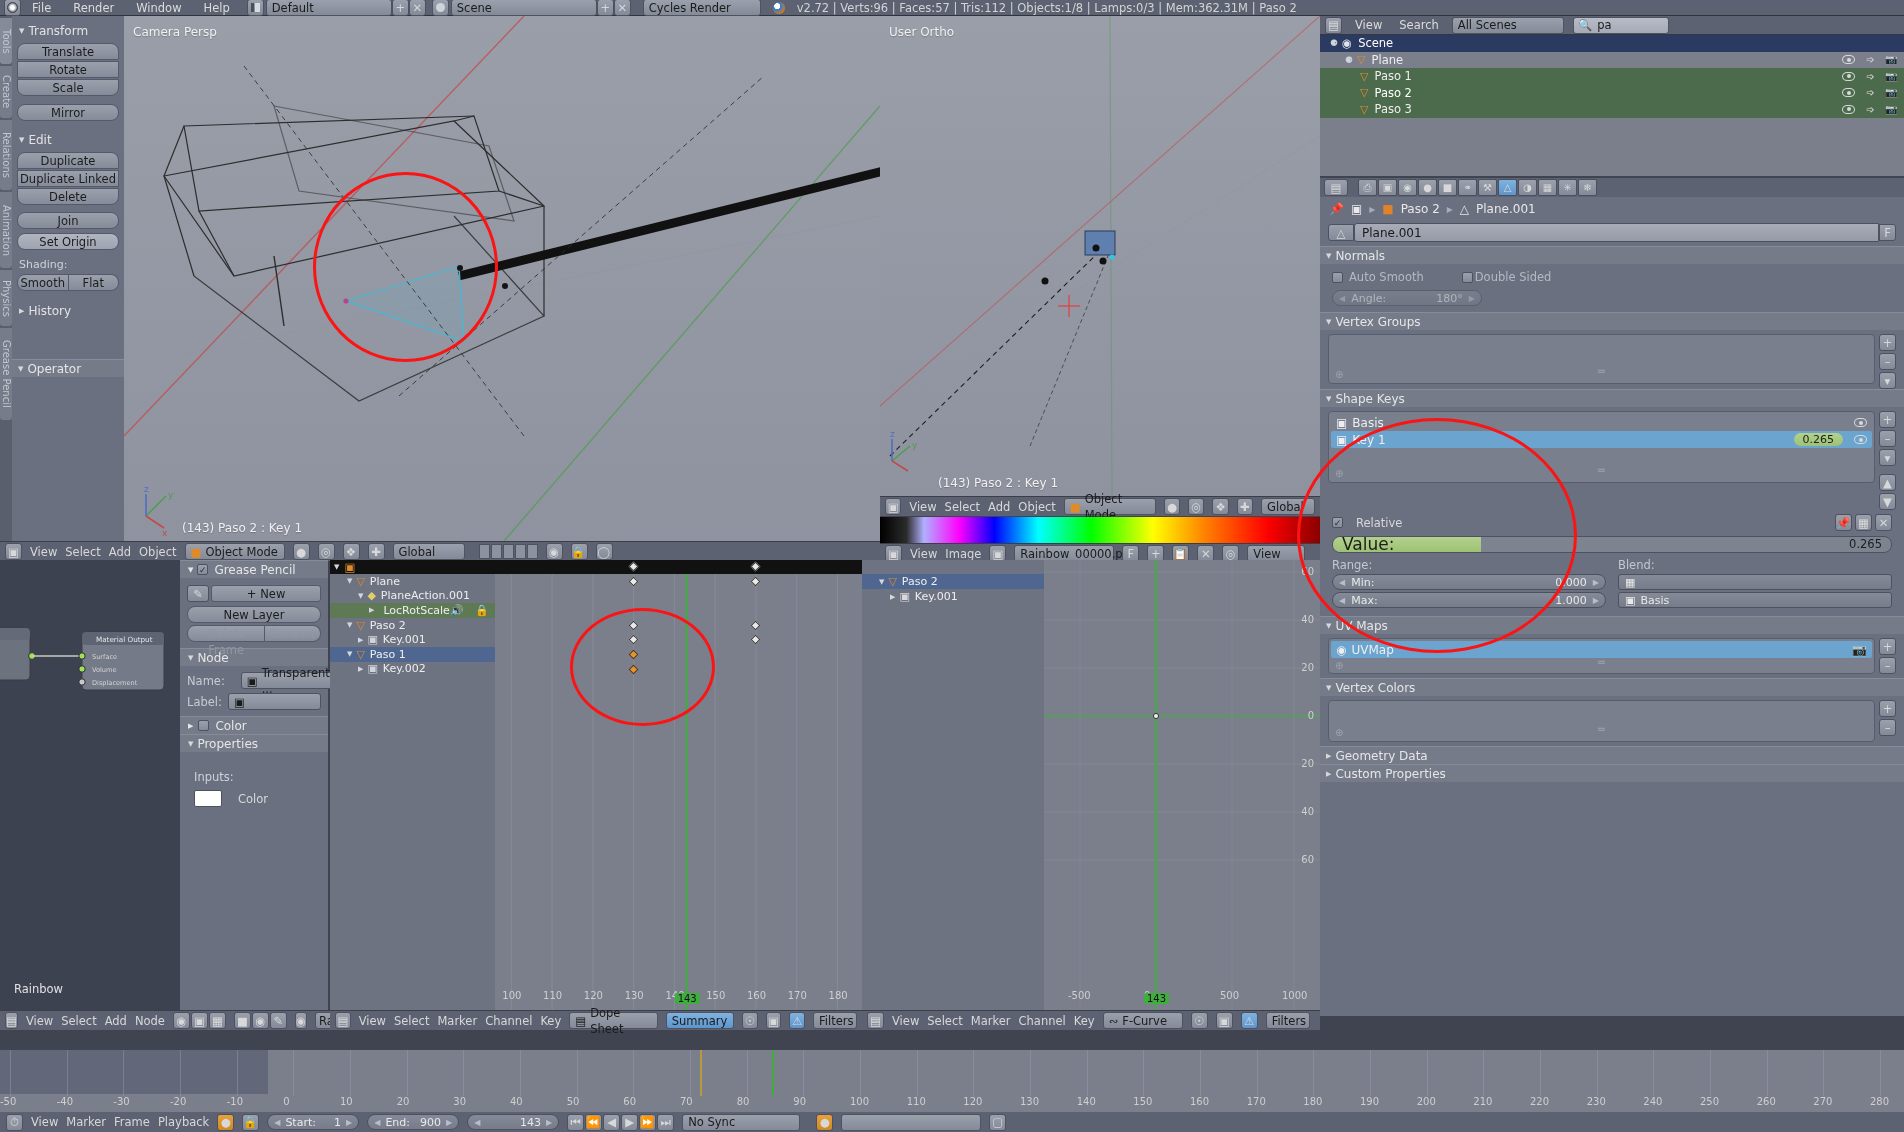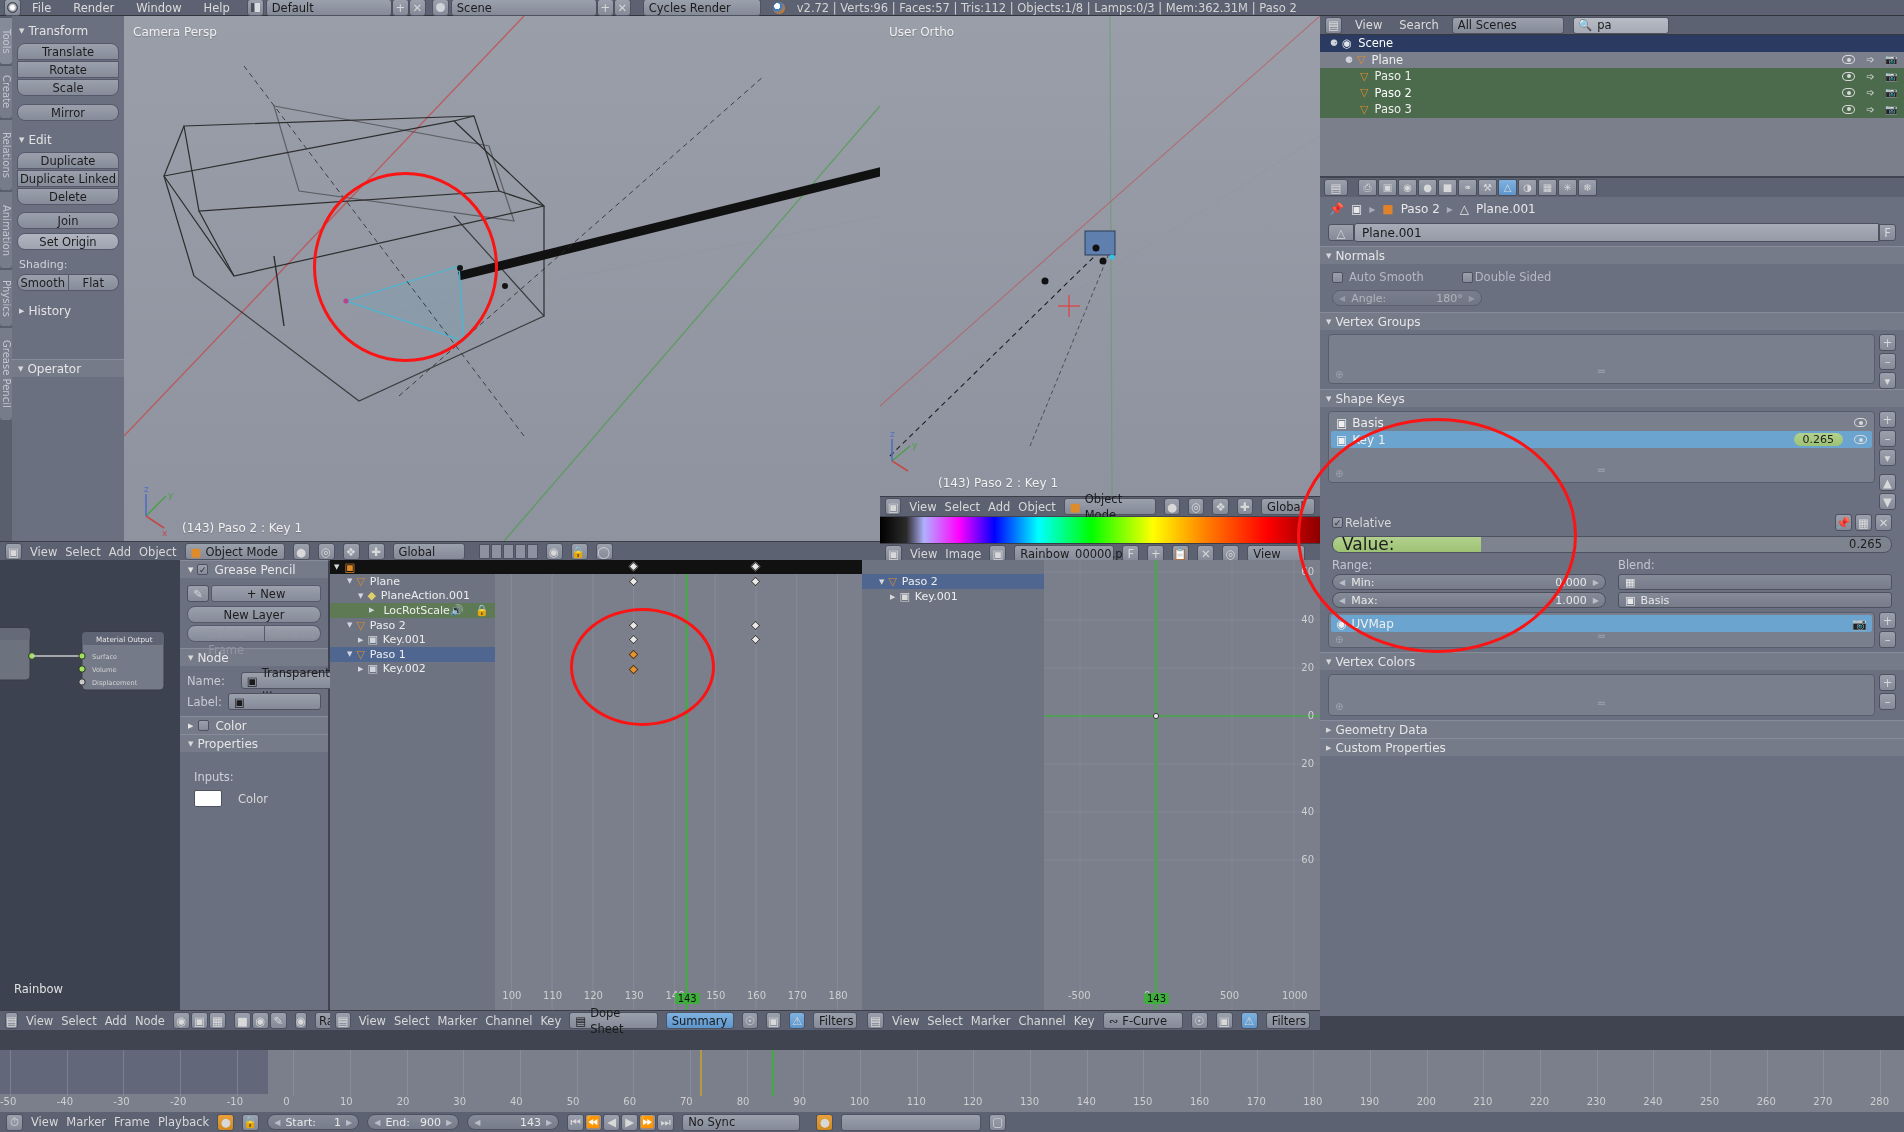"Relative" div { gap: 2px -> 13px }
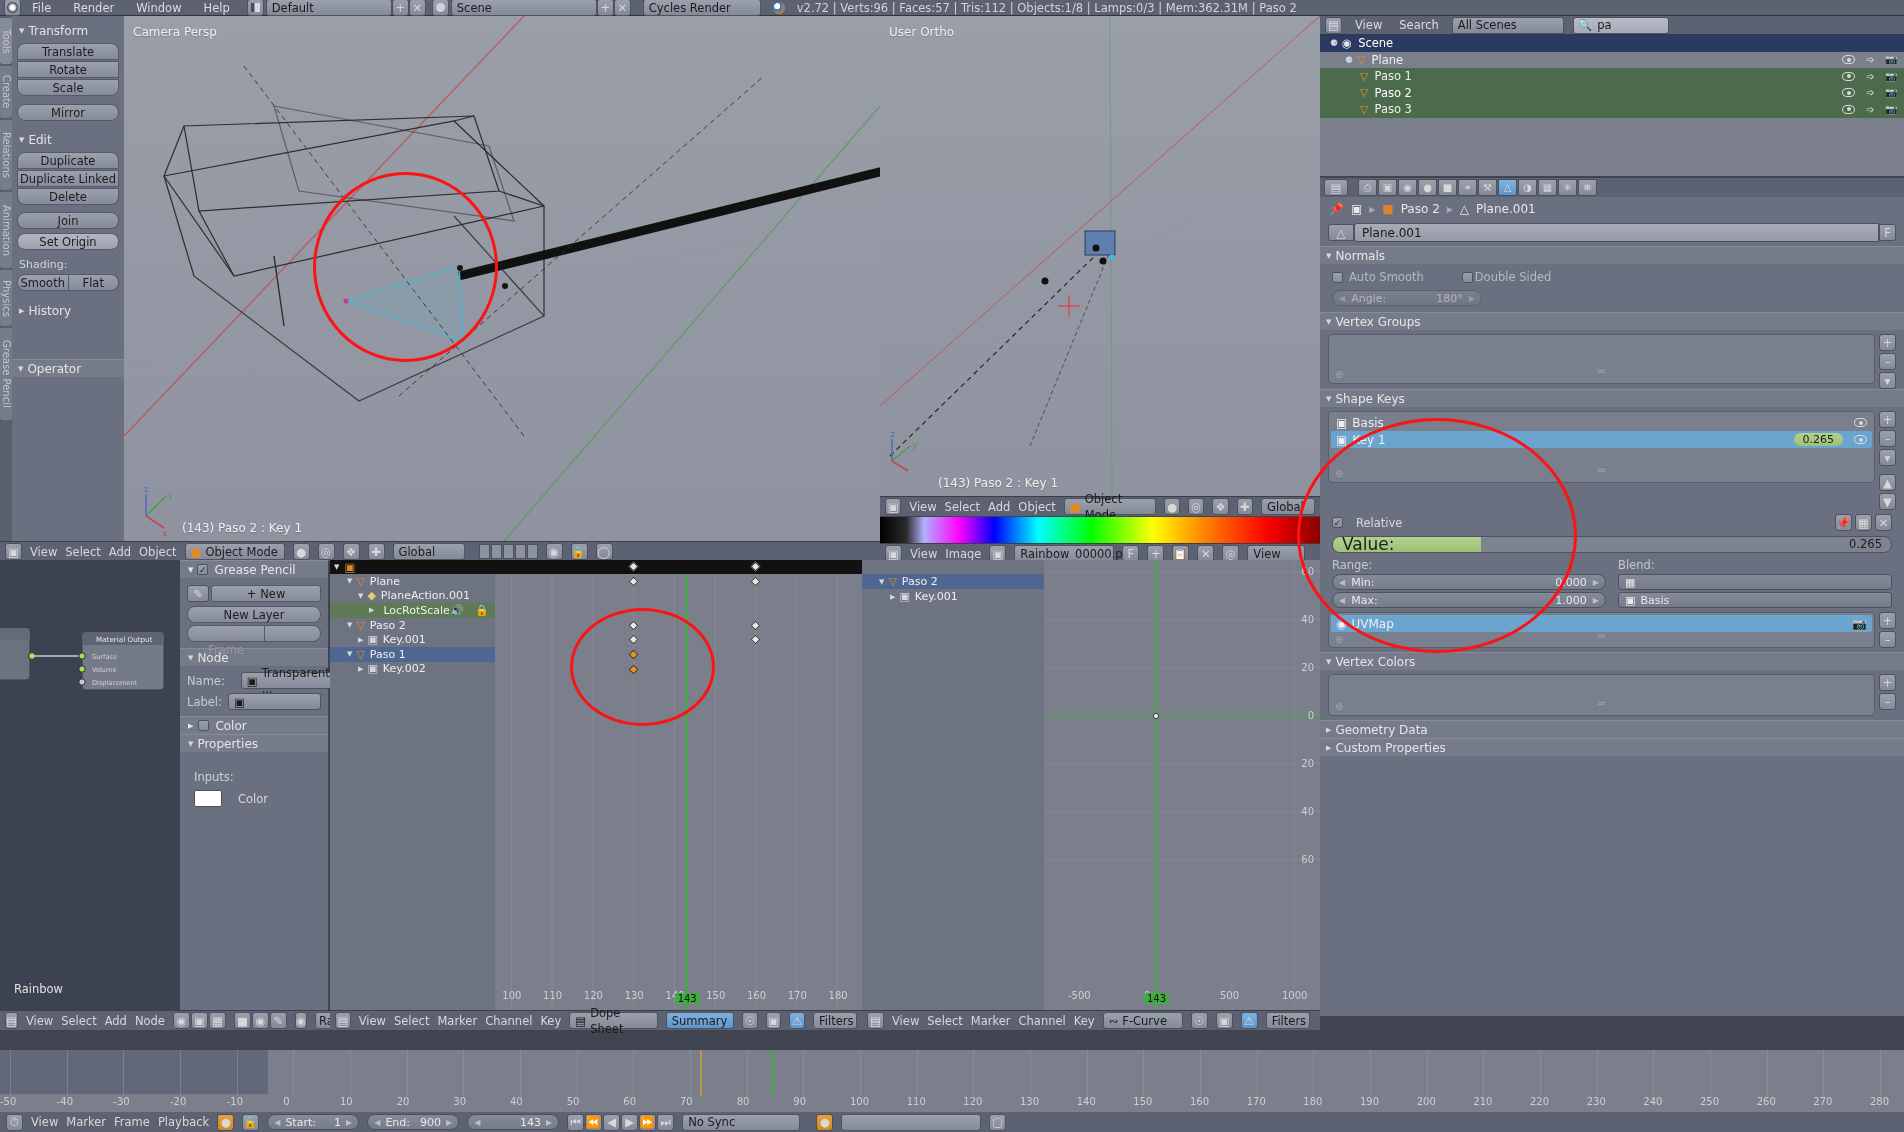"UV Maps" div.sect { html: none -> <div>UV Maps</div> }
